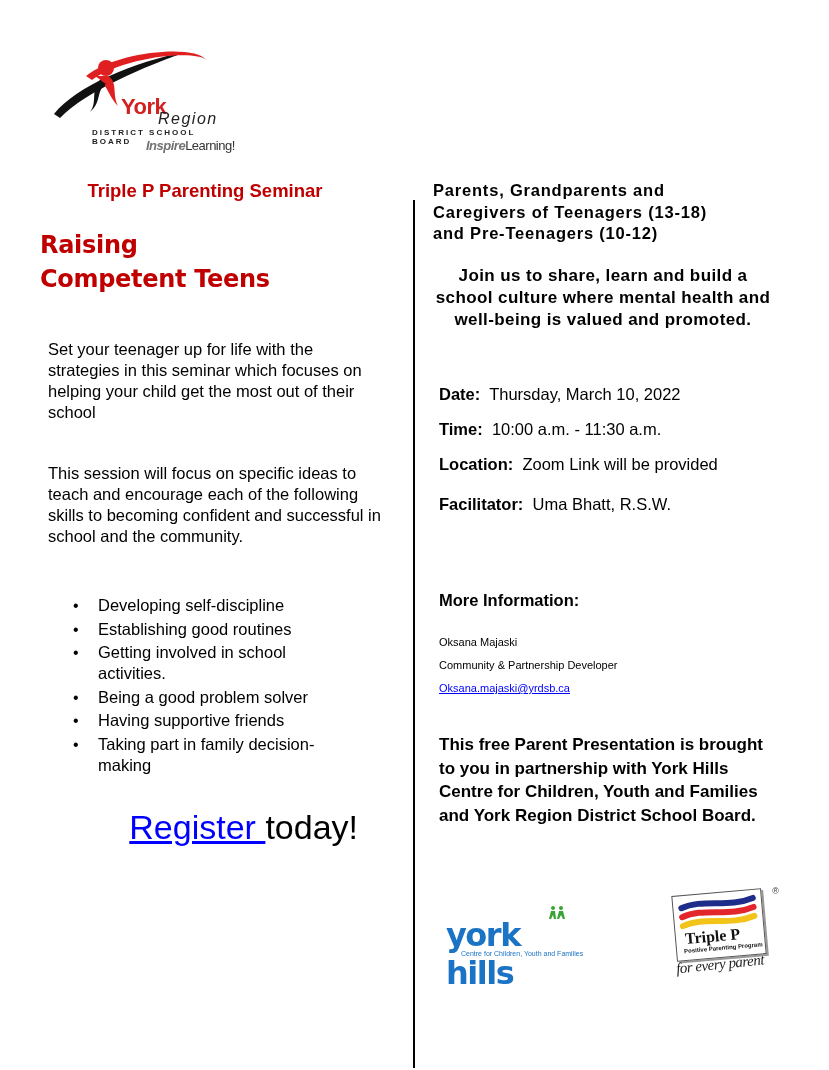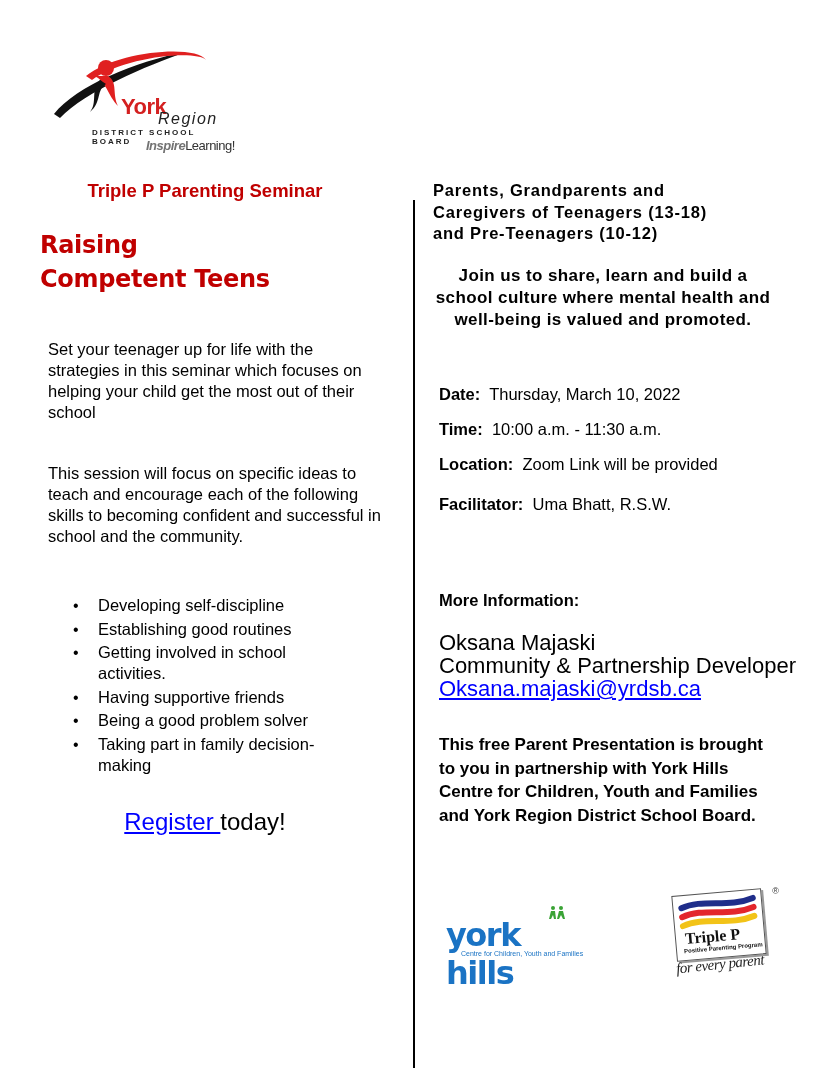"Oksana Majaski" .contact { font-size: 22px -> 11px }
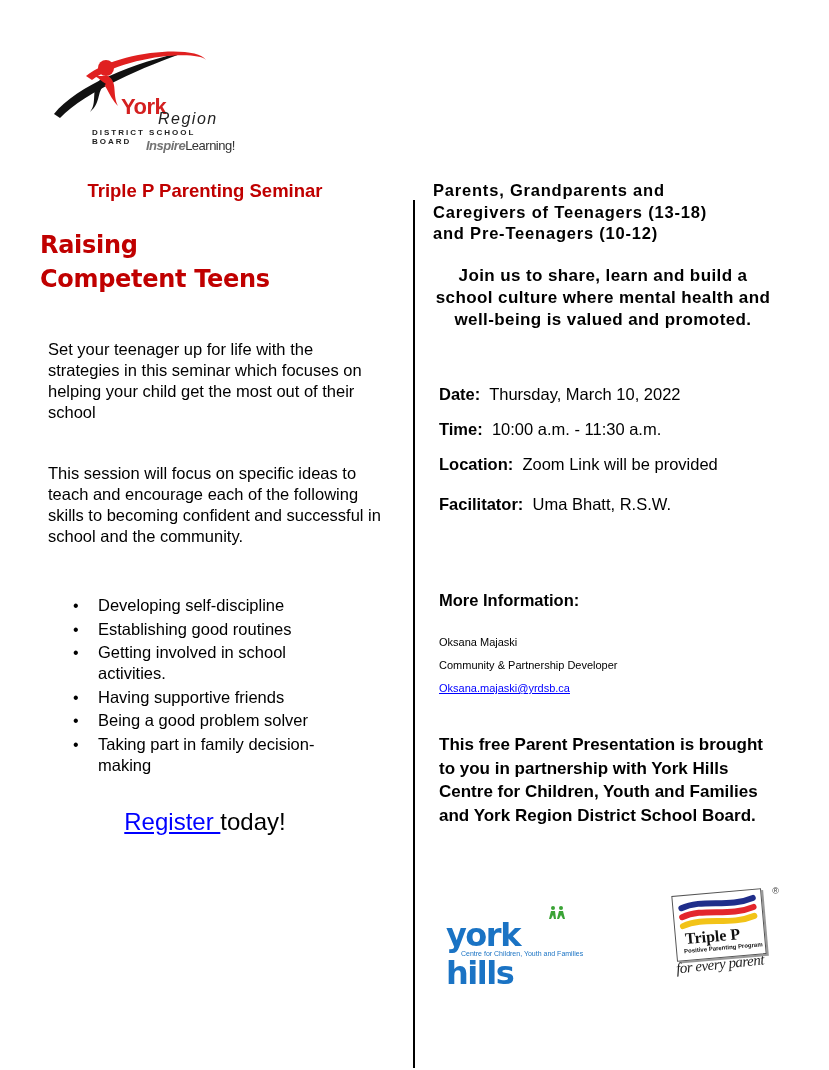"Having supportive friends" li { order: before "Being a good problem solver" -> after "Being a good problem solver" }
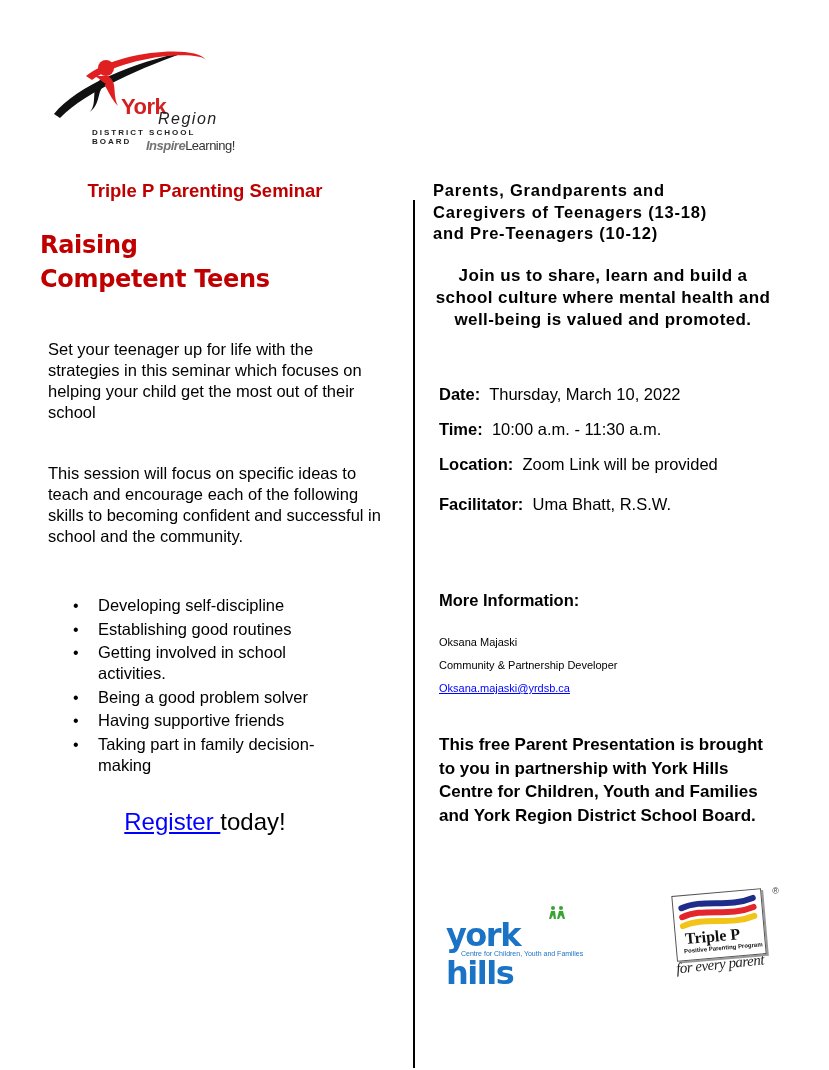"Register today!" .register-line { font-size: 24px -> 34px; left: 40px -> 28px; text-align: center -> right }
